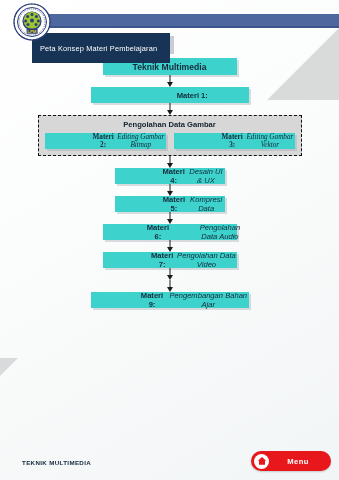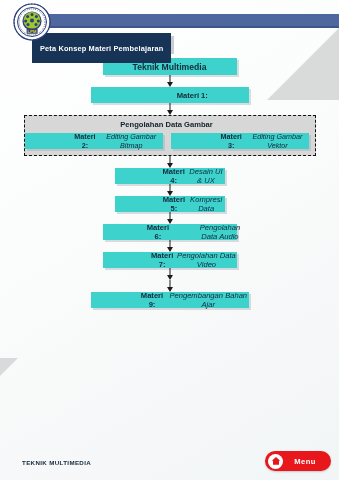"Peta Konsep Materi Pembelajaran" .title-ribbon { font-weight: bold -> normal }
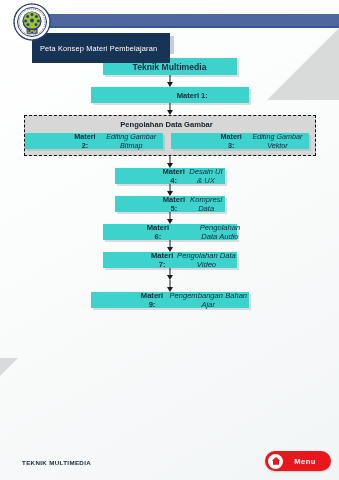"Pengolahan Data Gambar" .group-box { padding: 4px 6px 6px 0 -> 4px 6px 6px 6px; width: 292px -> 264px }
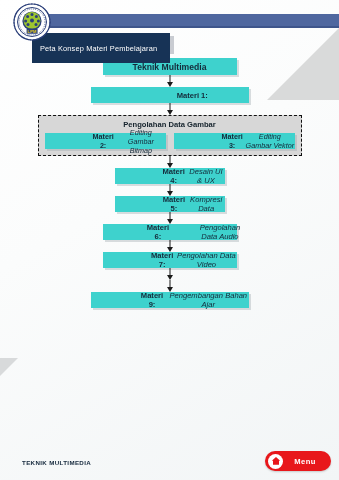"Materi 2:" .group-row { font-family: none -> Liberation Serif, serif }
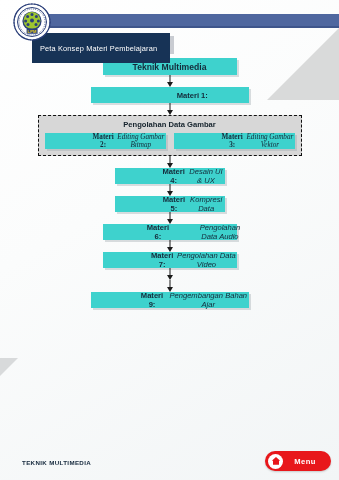"Menu" .menu-btn { width: 66px -> 80px }
